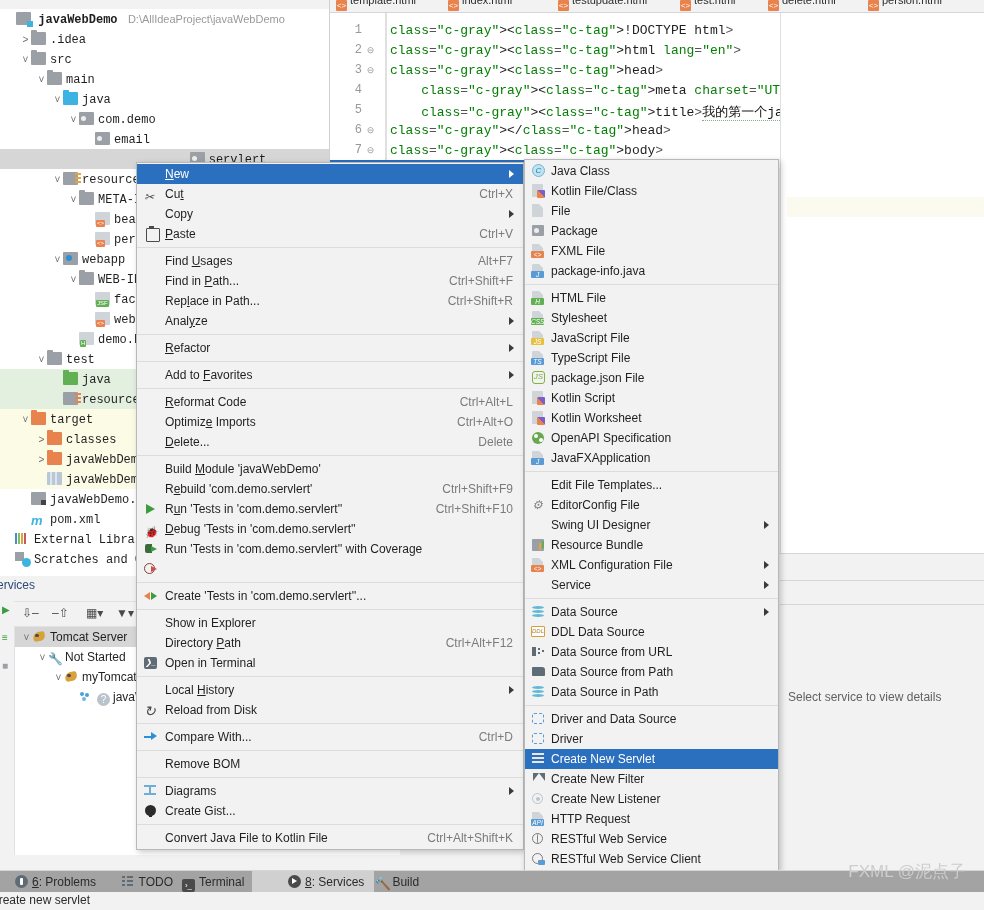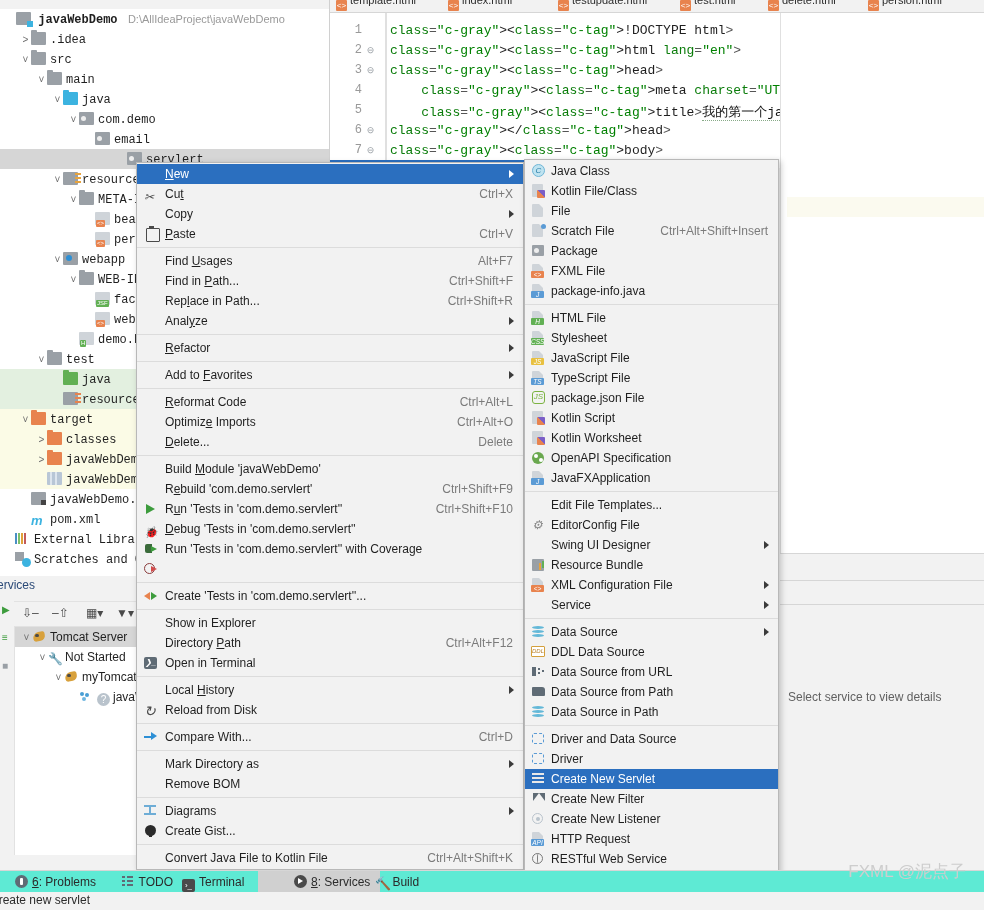"servlert" div.trow { text-align: none -> center }
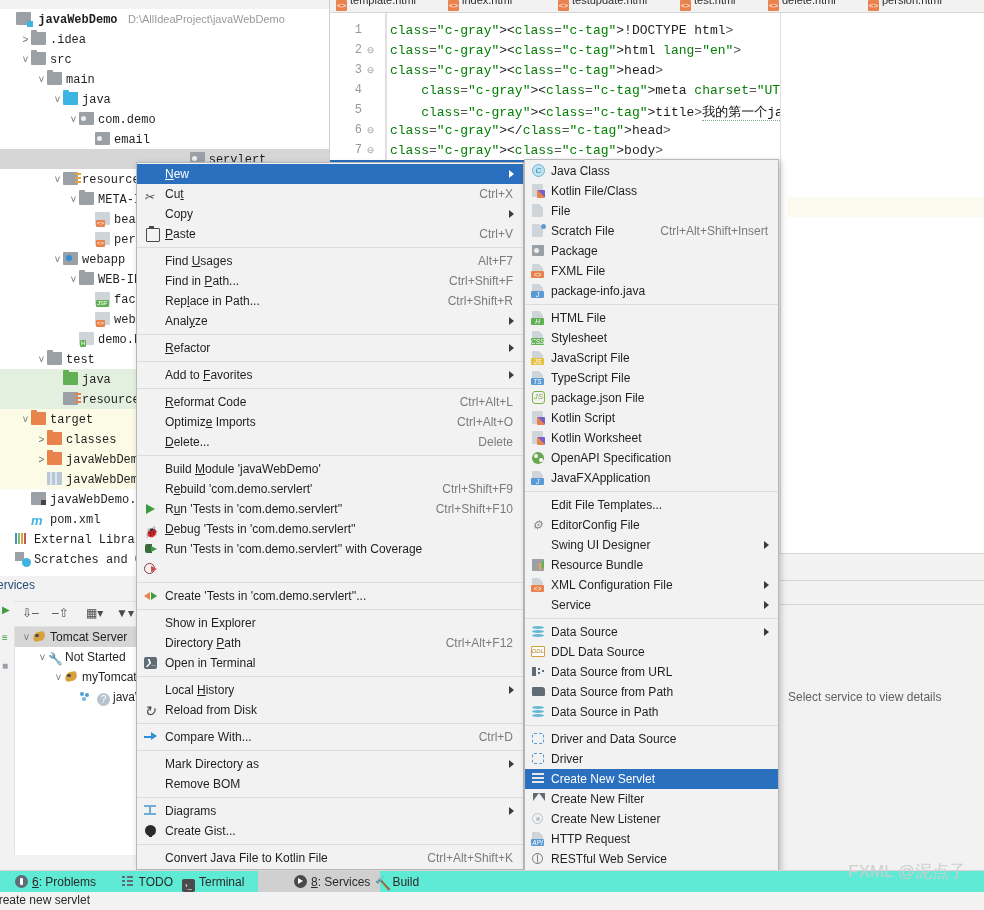"Scratch File" div.mi { html: <div> <span> <i></i> <i></i> </span> <span>Scratch File</span> <span>Ctrl+Alt+Shift+Insert</span> </div> -> none }
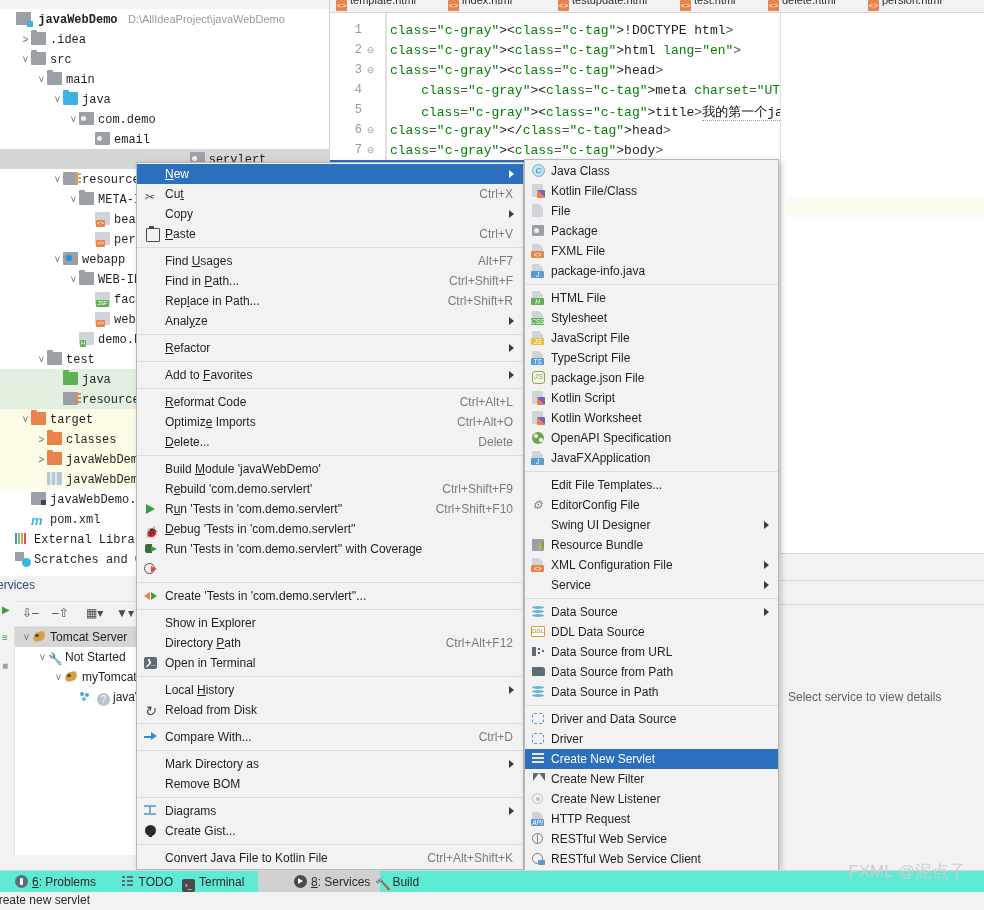"Mark Directory as" div.mi { html: <div> <span></span> <span>Mark Directory as</span> <span></span> </div> -> none }
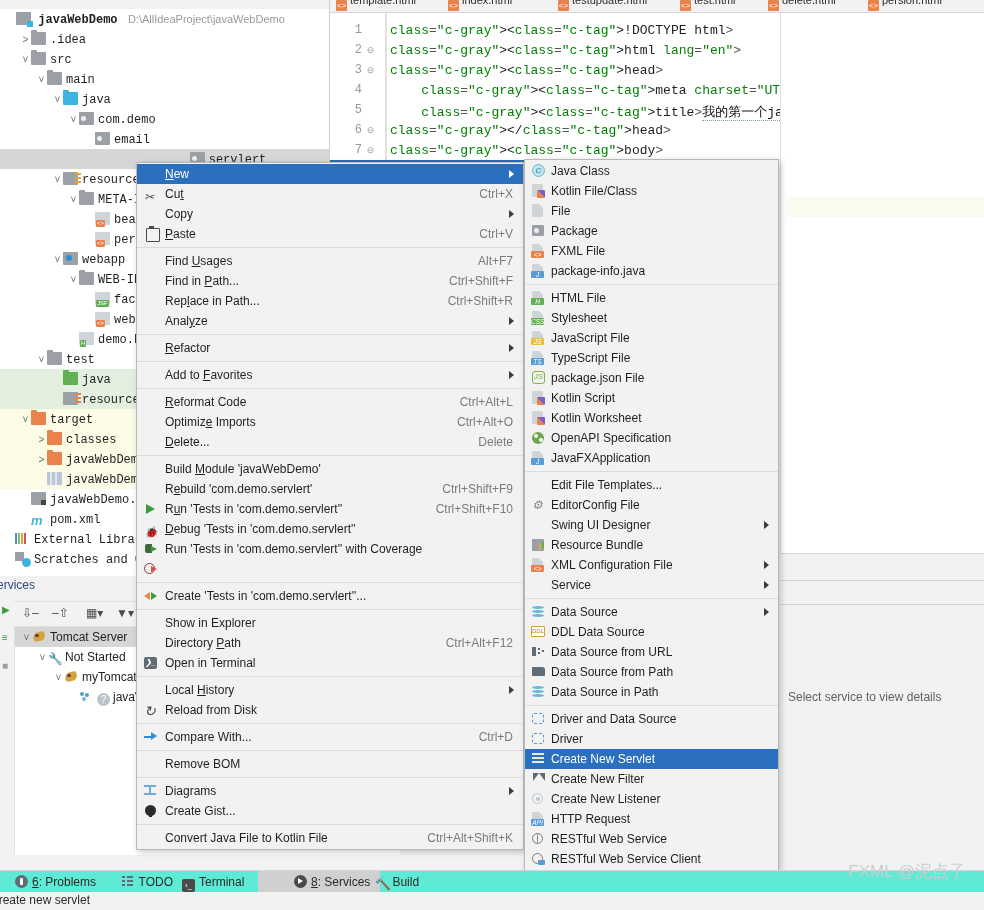"6: Problems" #bottombar { background: #5eead4 -> #a3a3a3 }
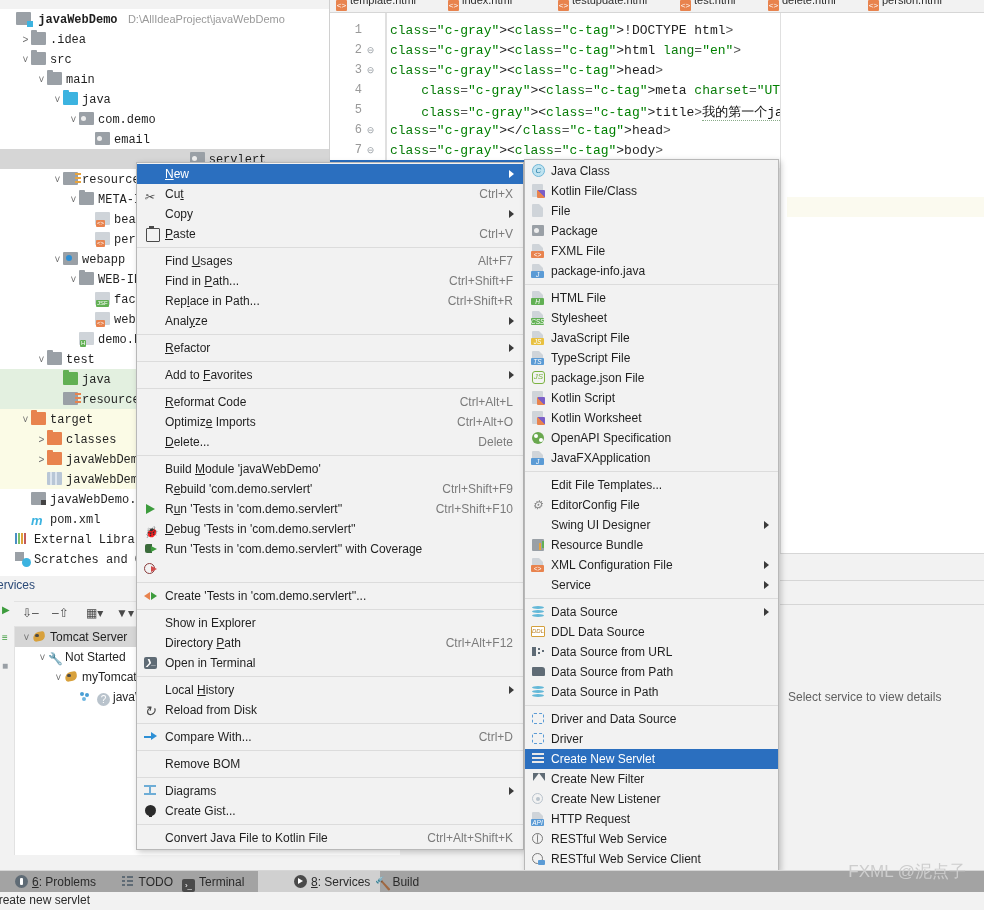"8: Services" div.bwtab { left: 258px -> 252px }
